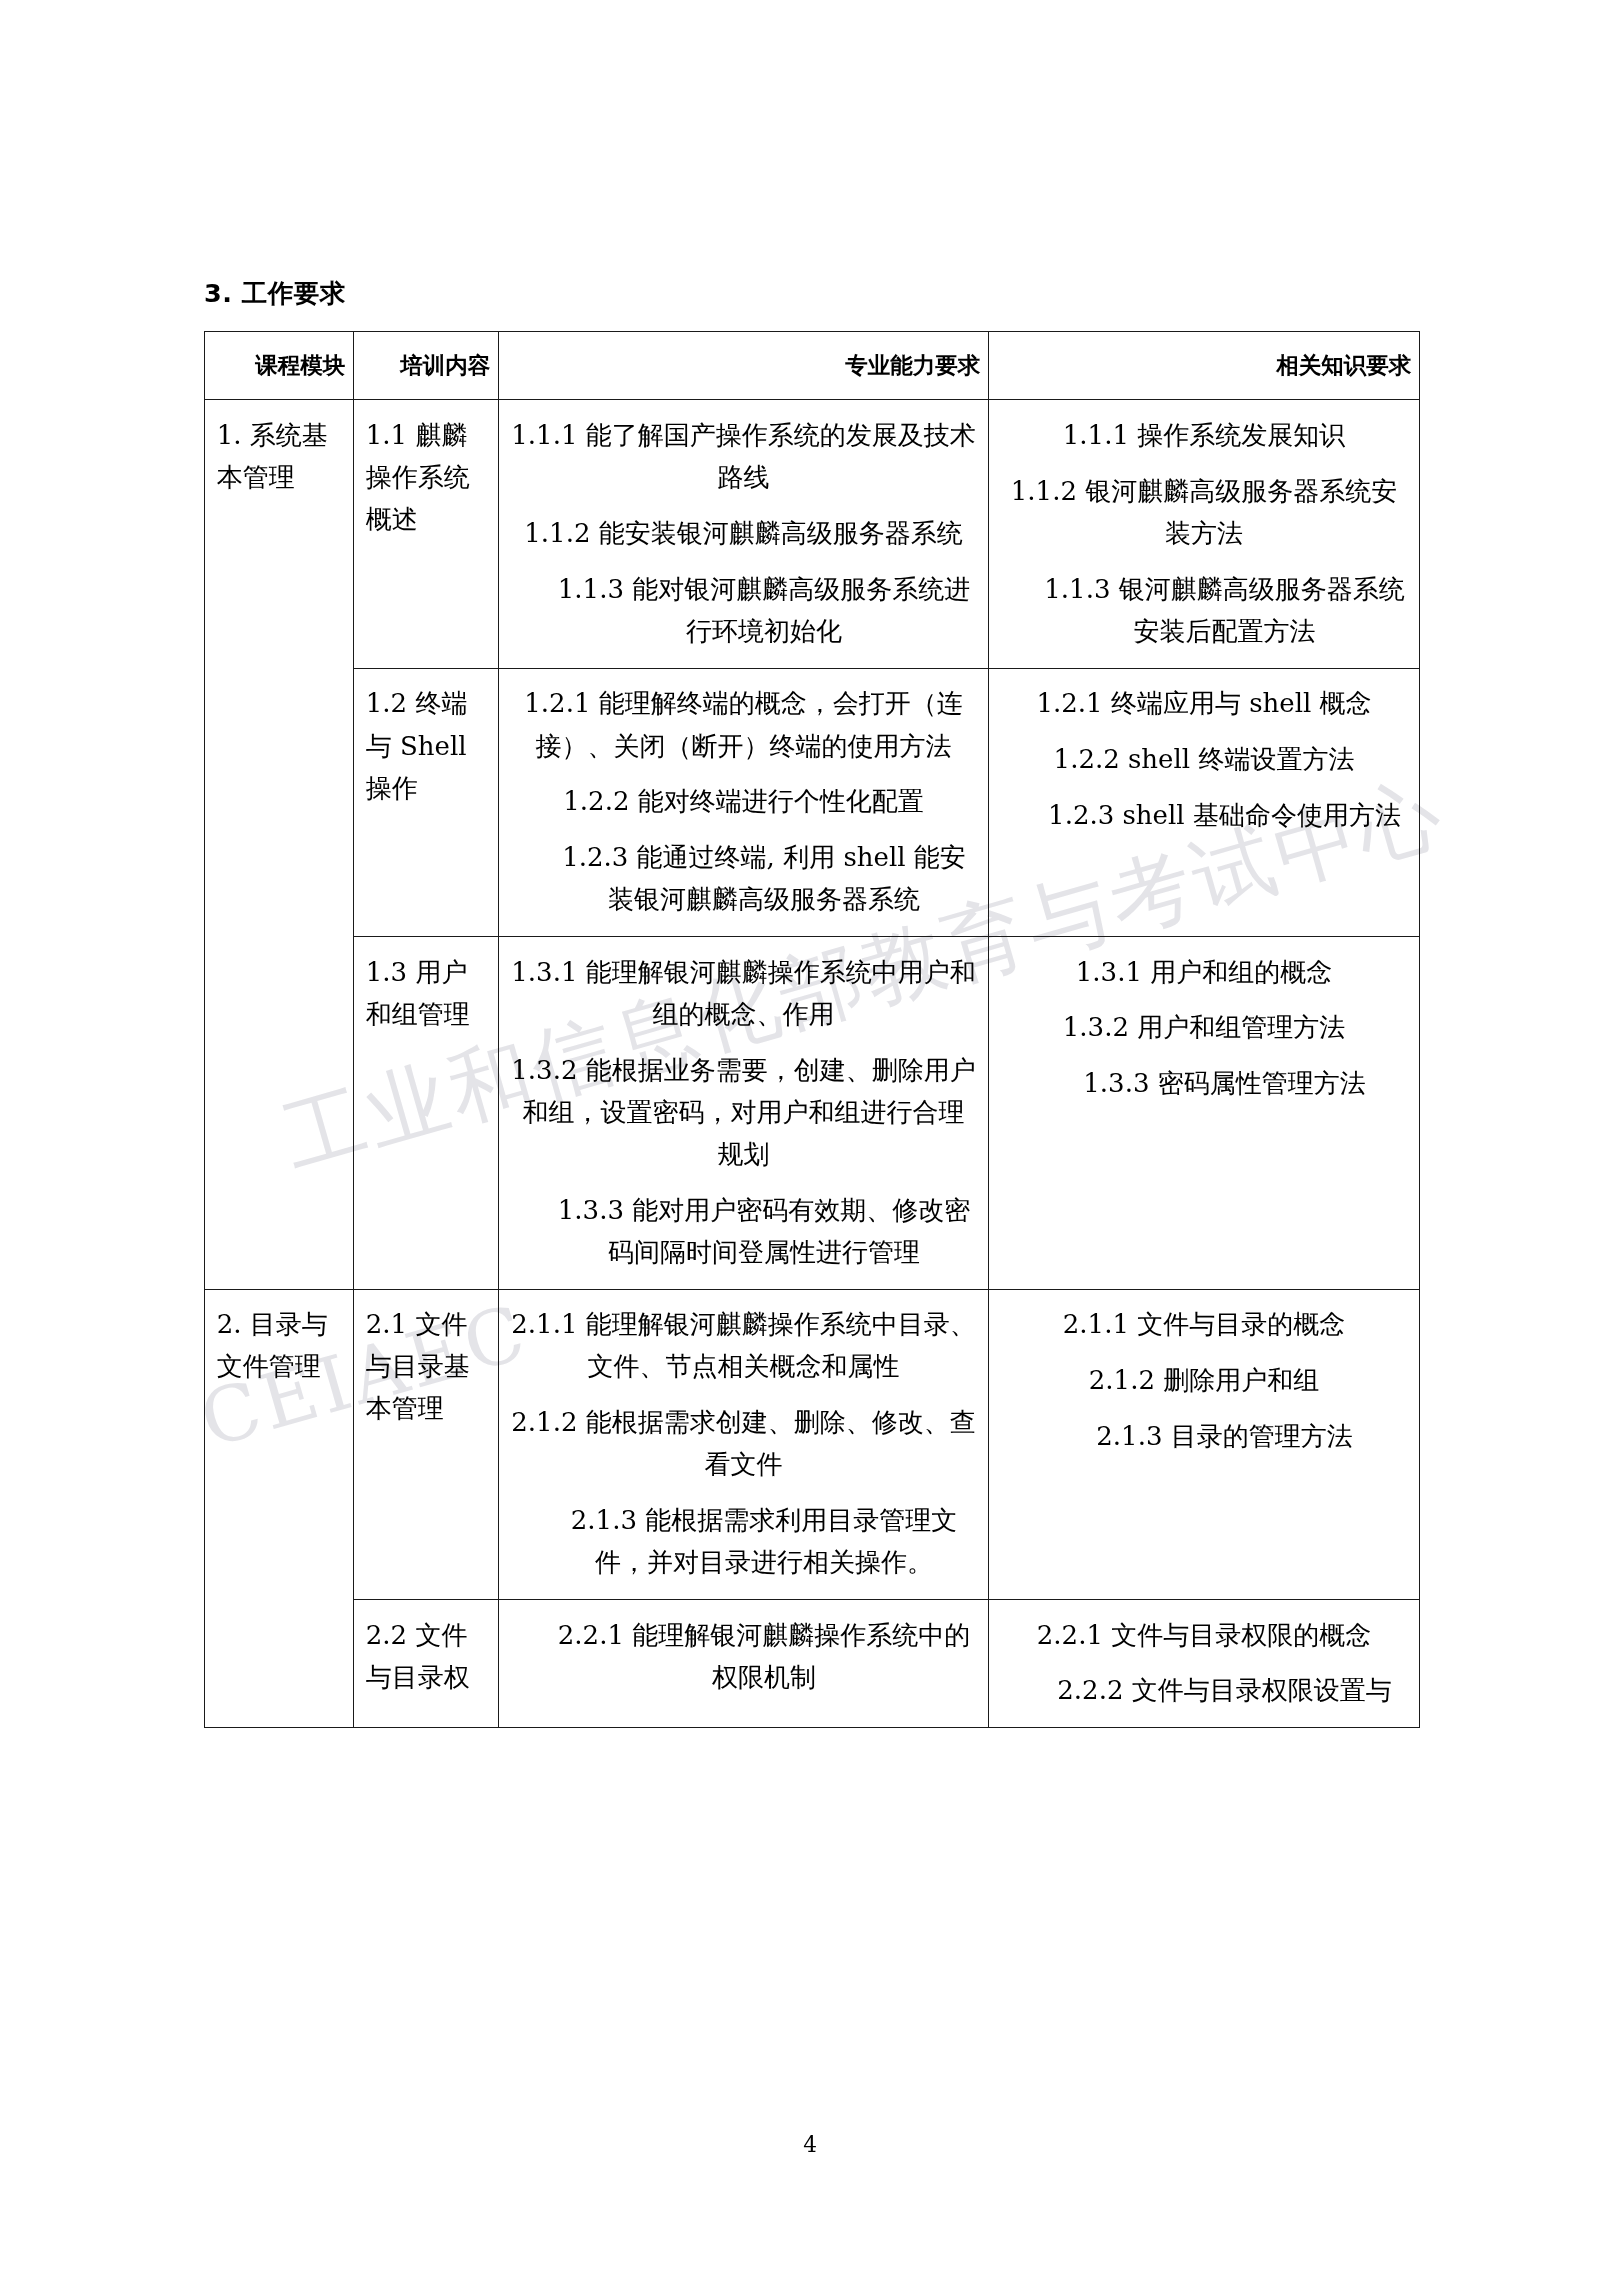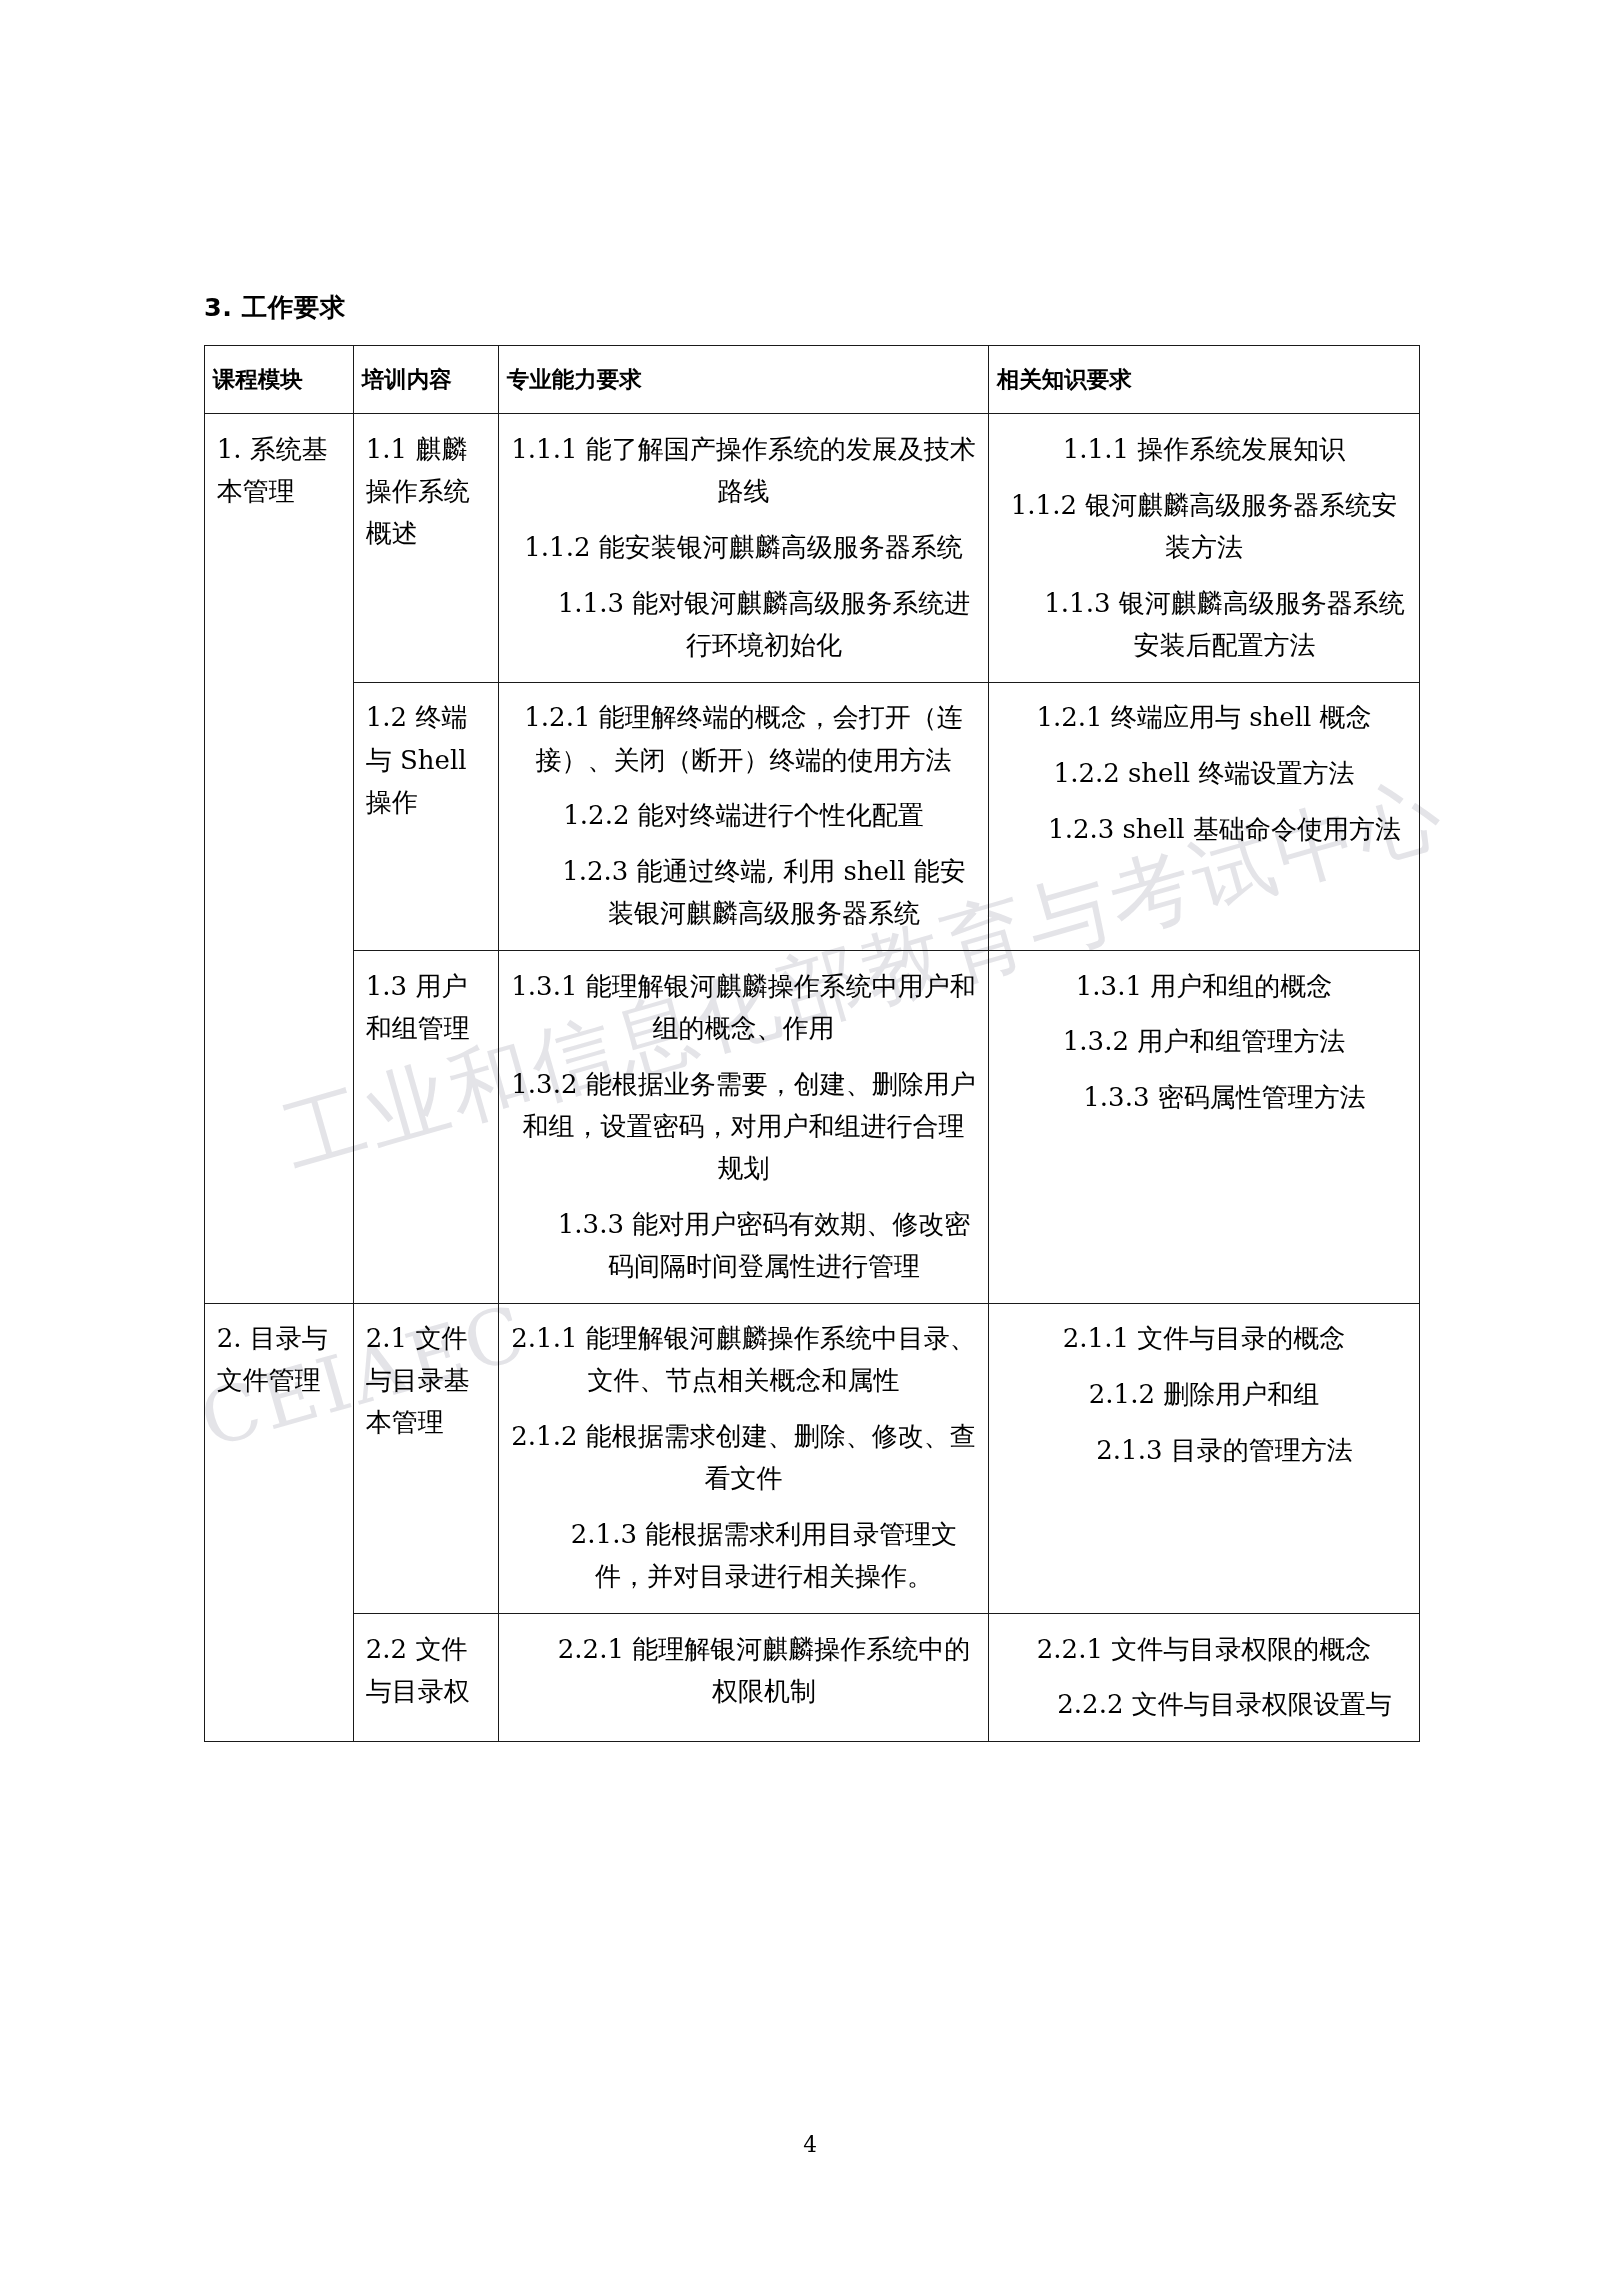"3. 工作要求" .content { top: 290px -> 276px }
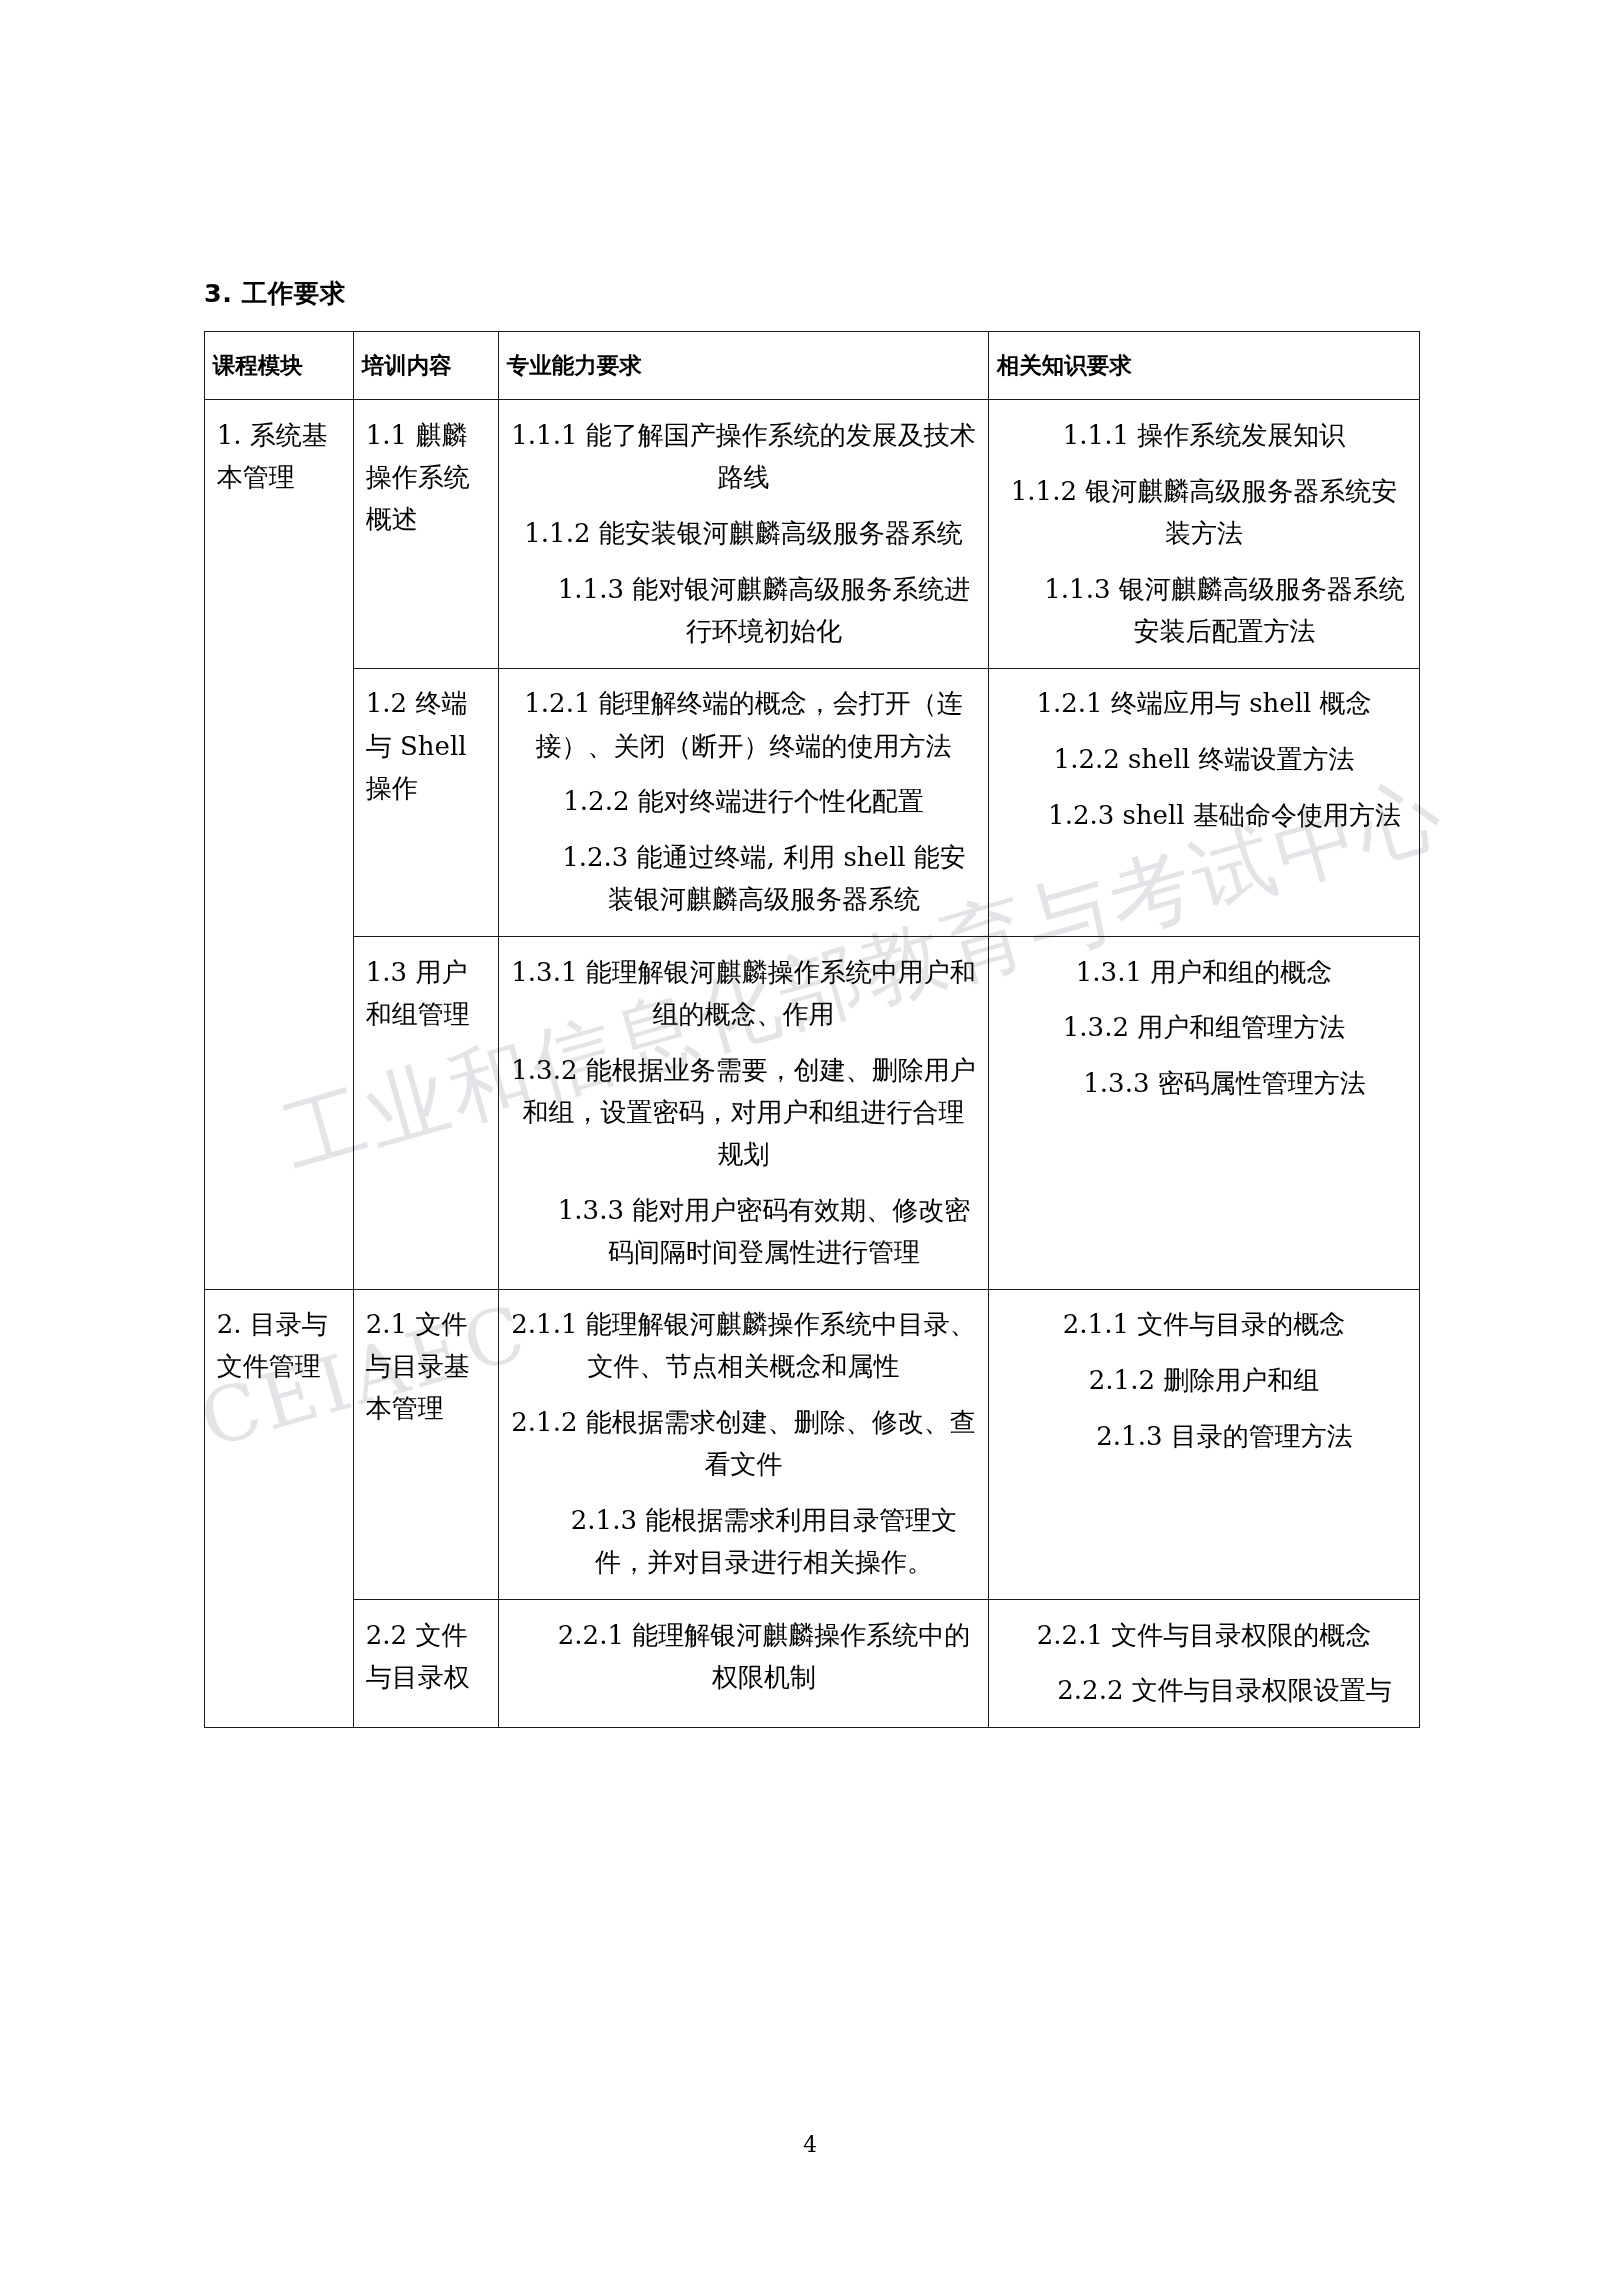"课程模块" table.std th { text-align: left -> right }
